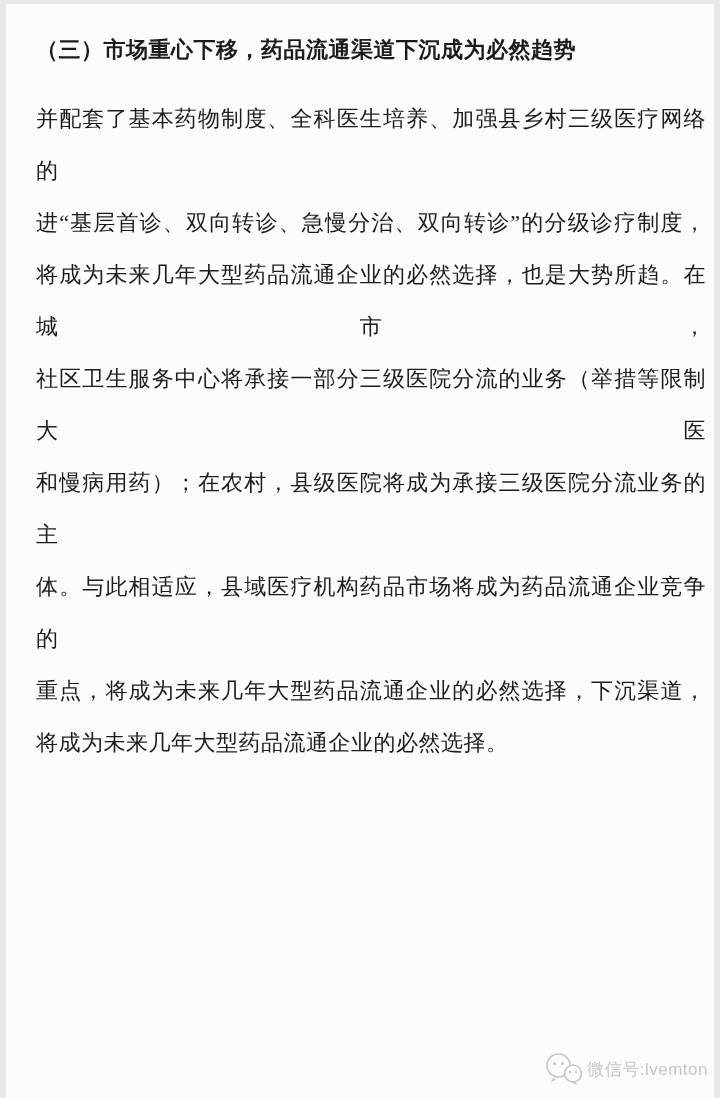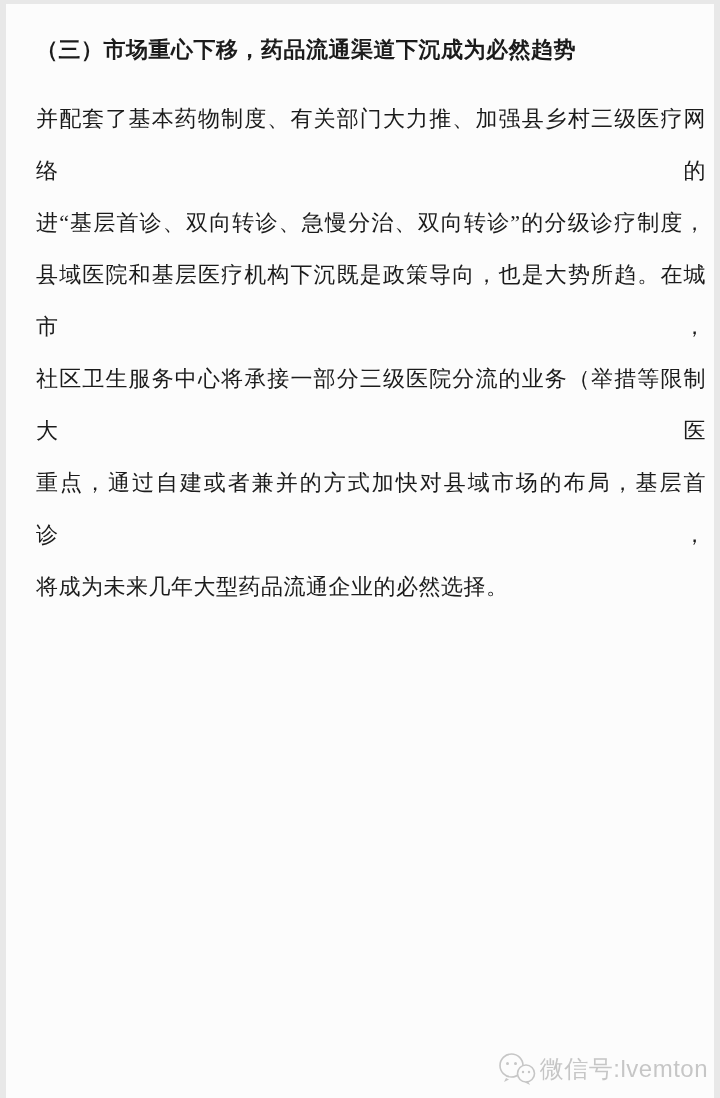"并配套了基本药物制度、有关部门大力推、加强县乡村三级医疗网络的" div.line { text: 有关部门大力推 -> 全科医生培养 }
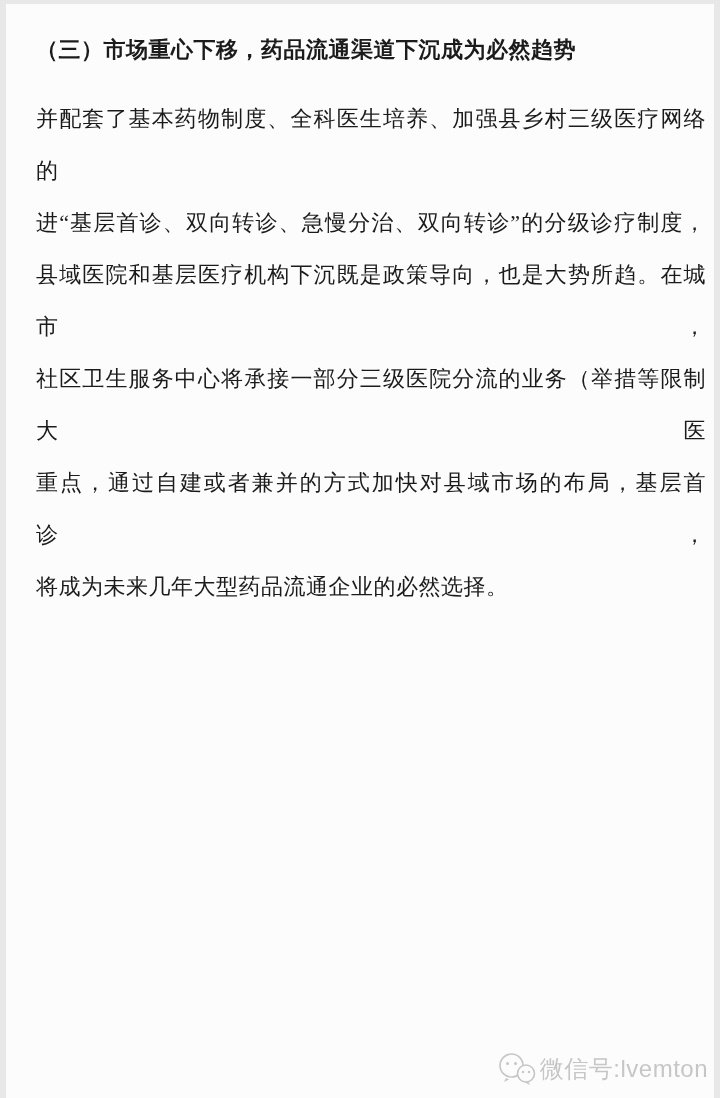"县域医院和基层医疗机构下沉既是政策导向，也是大势所趋。在城市，" div.line { text: 县域医院和基层医疗机构下沉既是政策导向 -> 将成为未来几年大型药品流通企业的必然选择 }
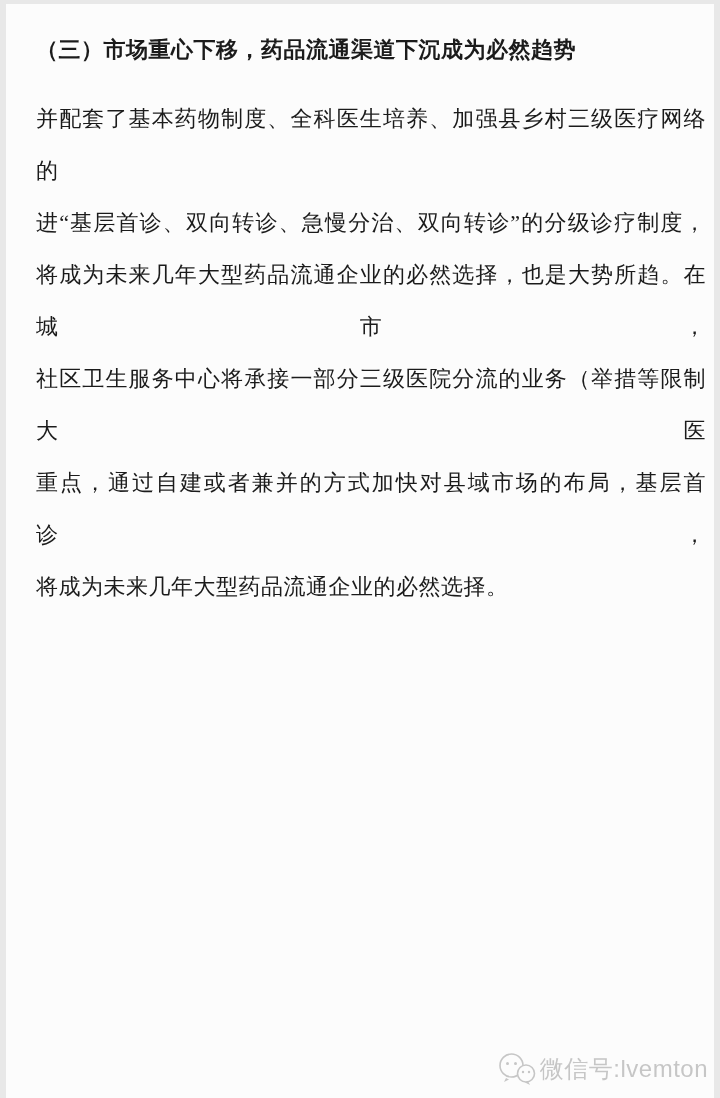"和慢病用药）；在农村，县级医院将成为承接三级医院分流业务的主" div.line { html: none -> <div>和慢病用药）；在农村，县级医院将成为承接三级医院分流业务的主</div> }
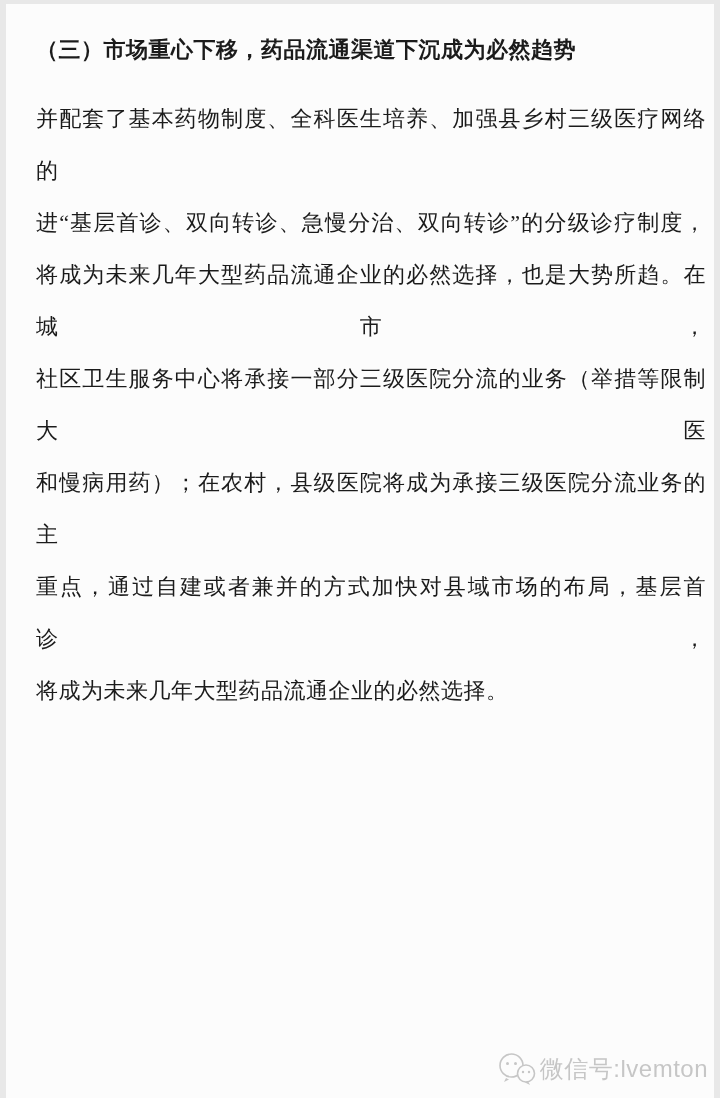"体。与此相适应，县域医疗机构药品市场将成为药品流通企业竞争的" div.line { html: none -> <div>体。与此相适应，县域医疗机构药品市场将成为药品流通企业竞争的</div> }
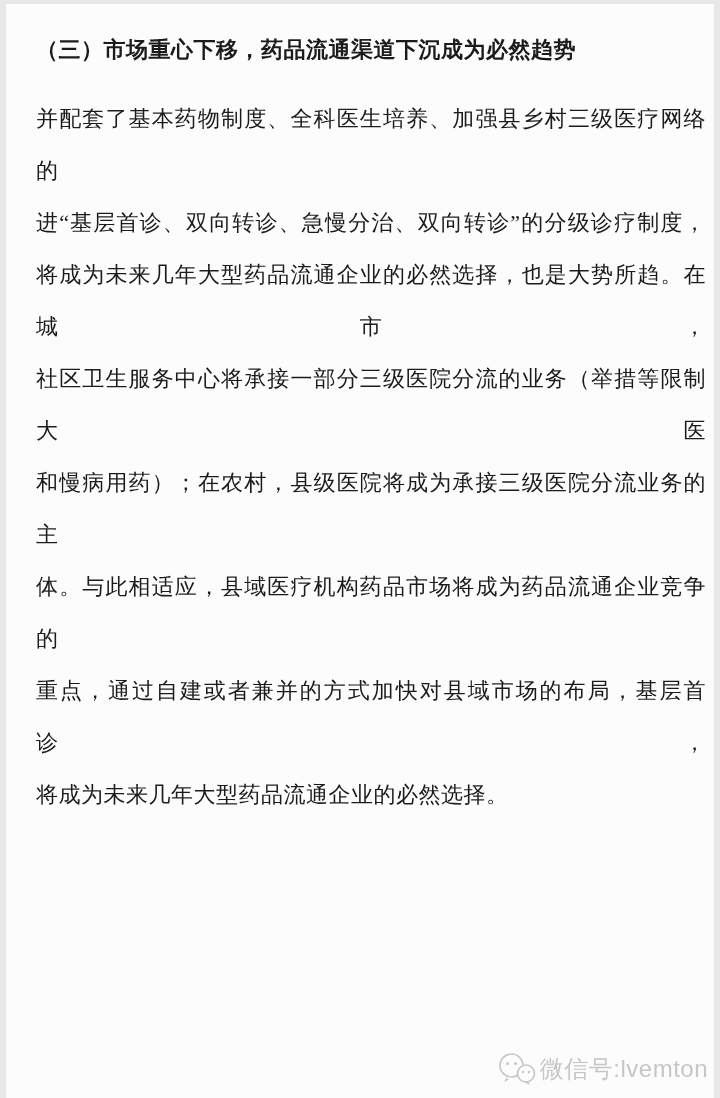"重点，通过自建或者兼并的方式加快对县域市场的布局，基层首诊，" div.line { text: 通过自建或者兼并的方式加快对县域市场的布局，基层首诊 -> 将成为未来几年大型药品流通企业的必然选择，下沉渠道 }
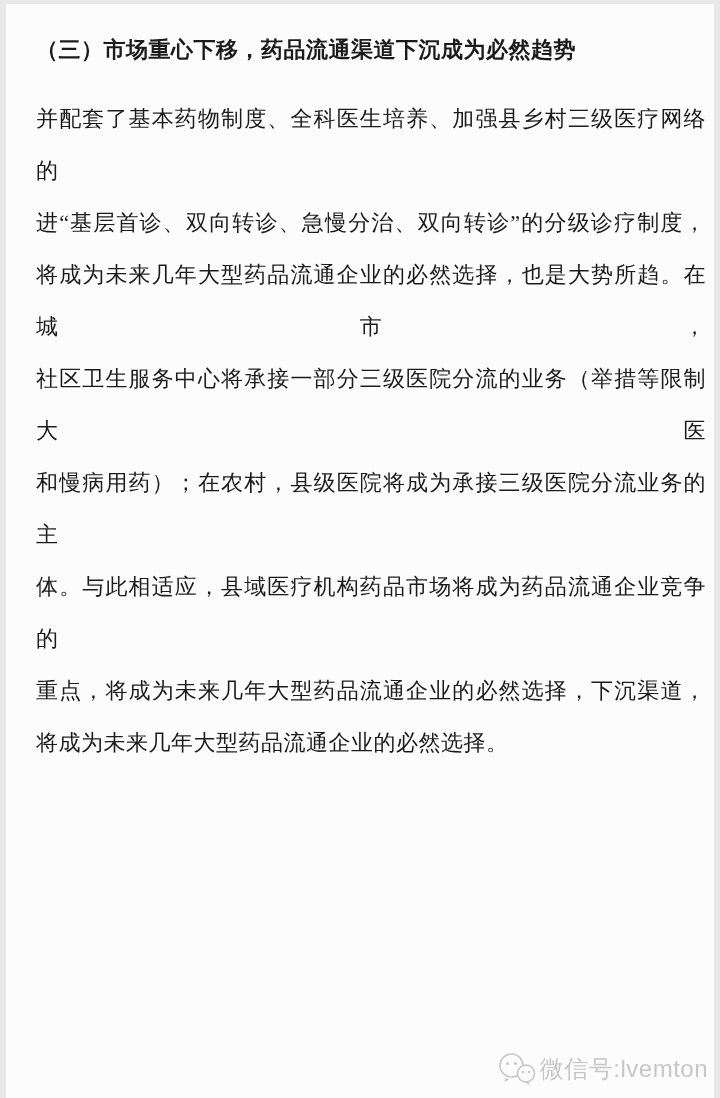"微信号:lvemton" .watermark { font-size: 24px -> 17px }
